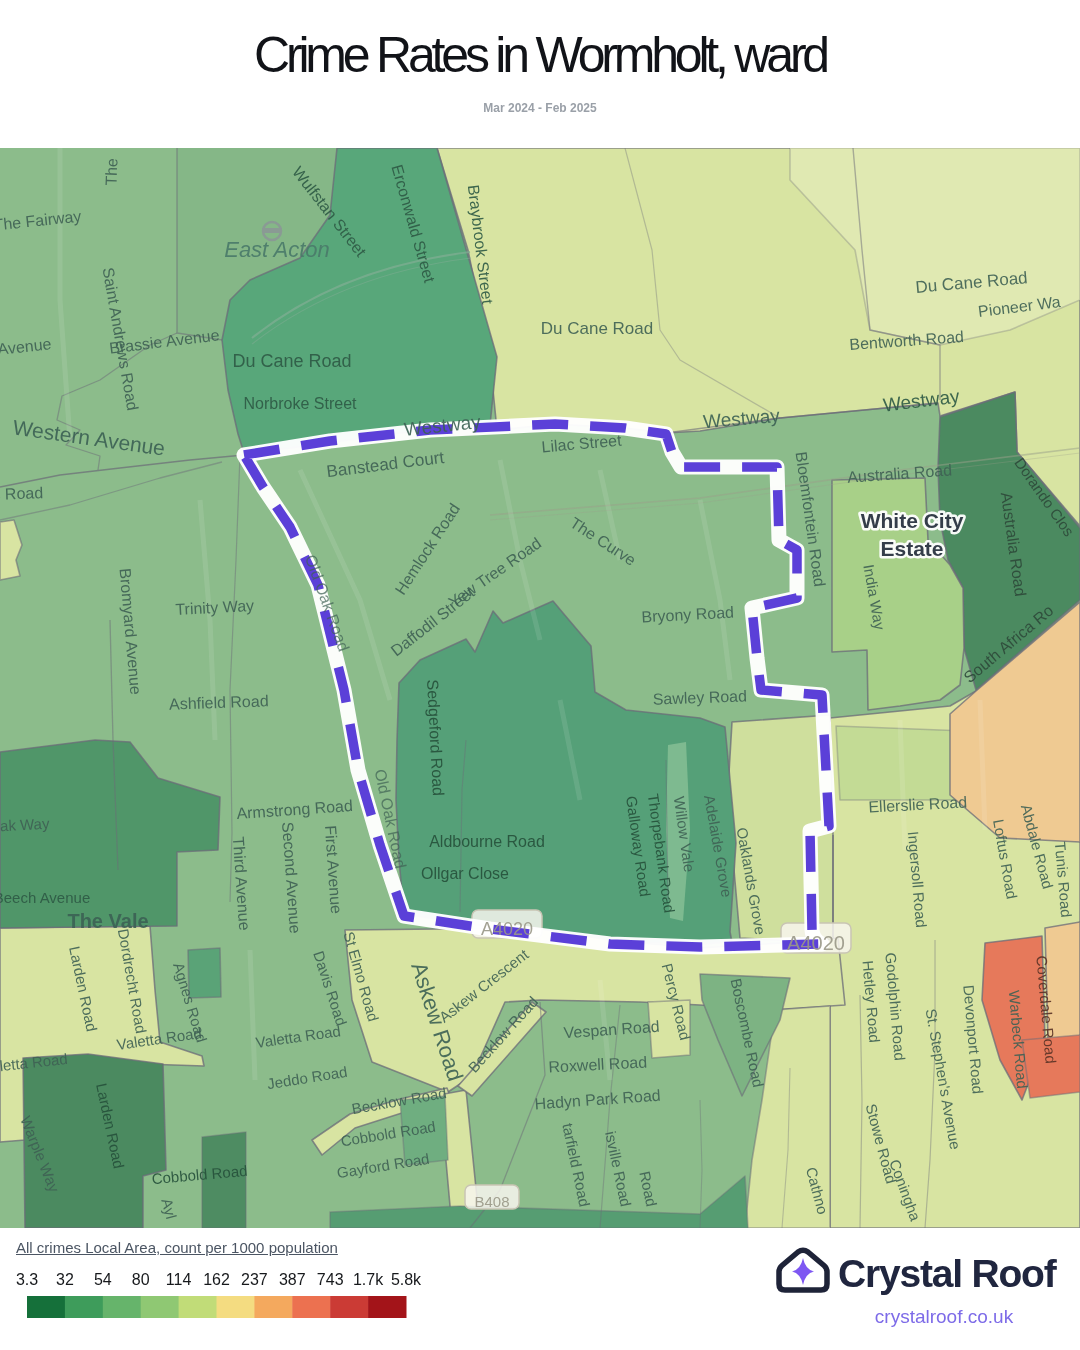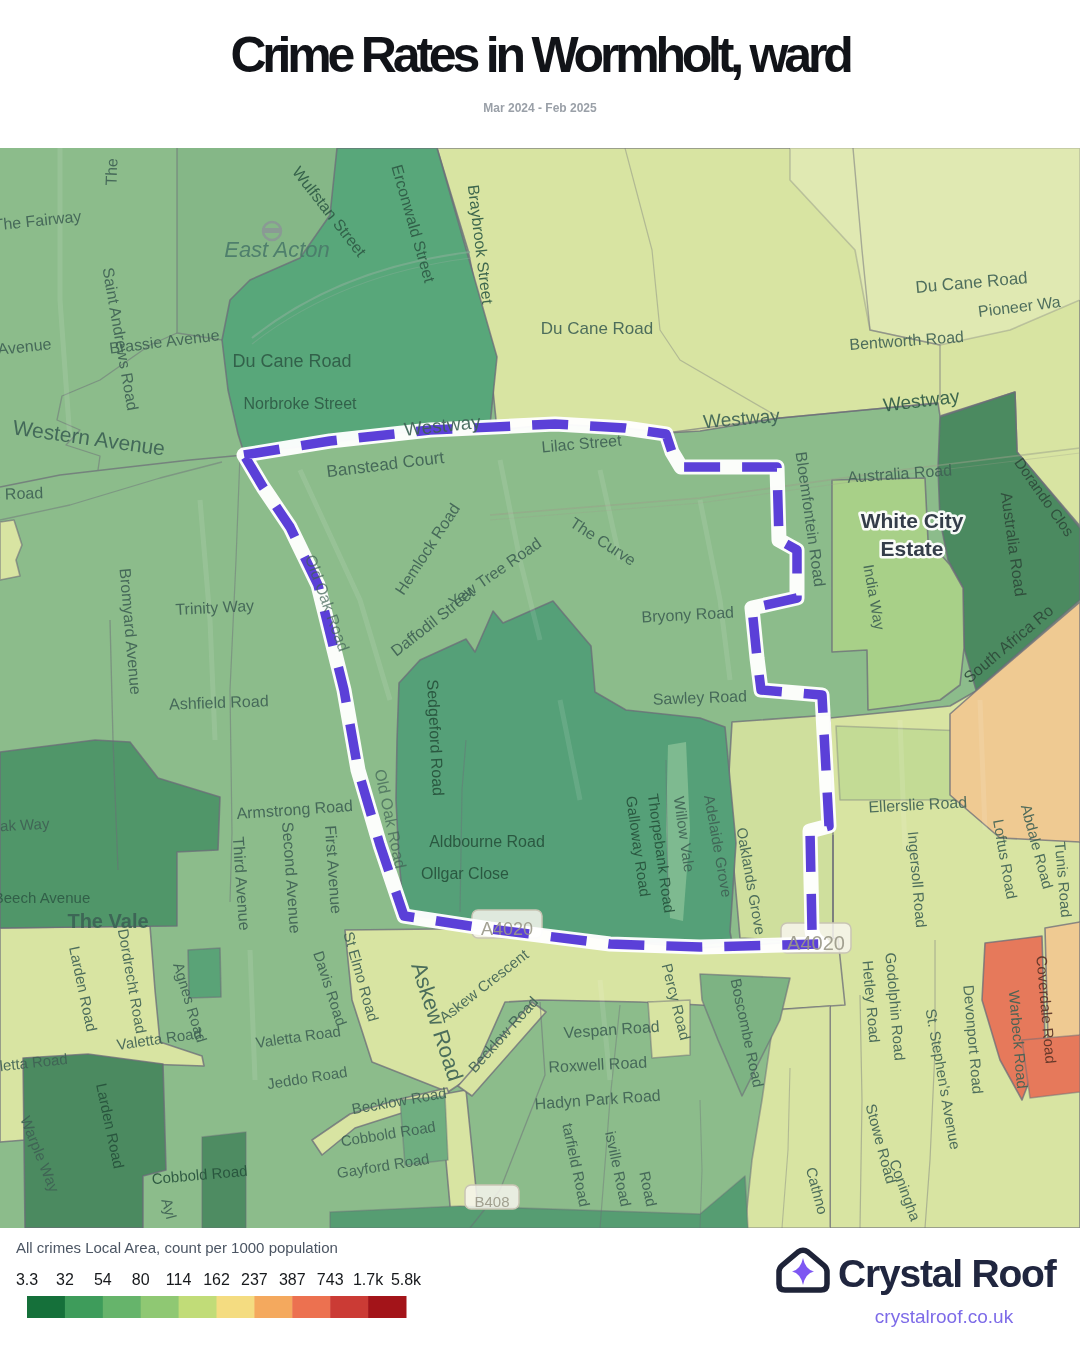"Crime Rates in Wormholt, ward" .title { font-weight: bold -> normal }
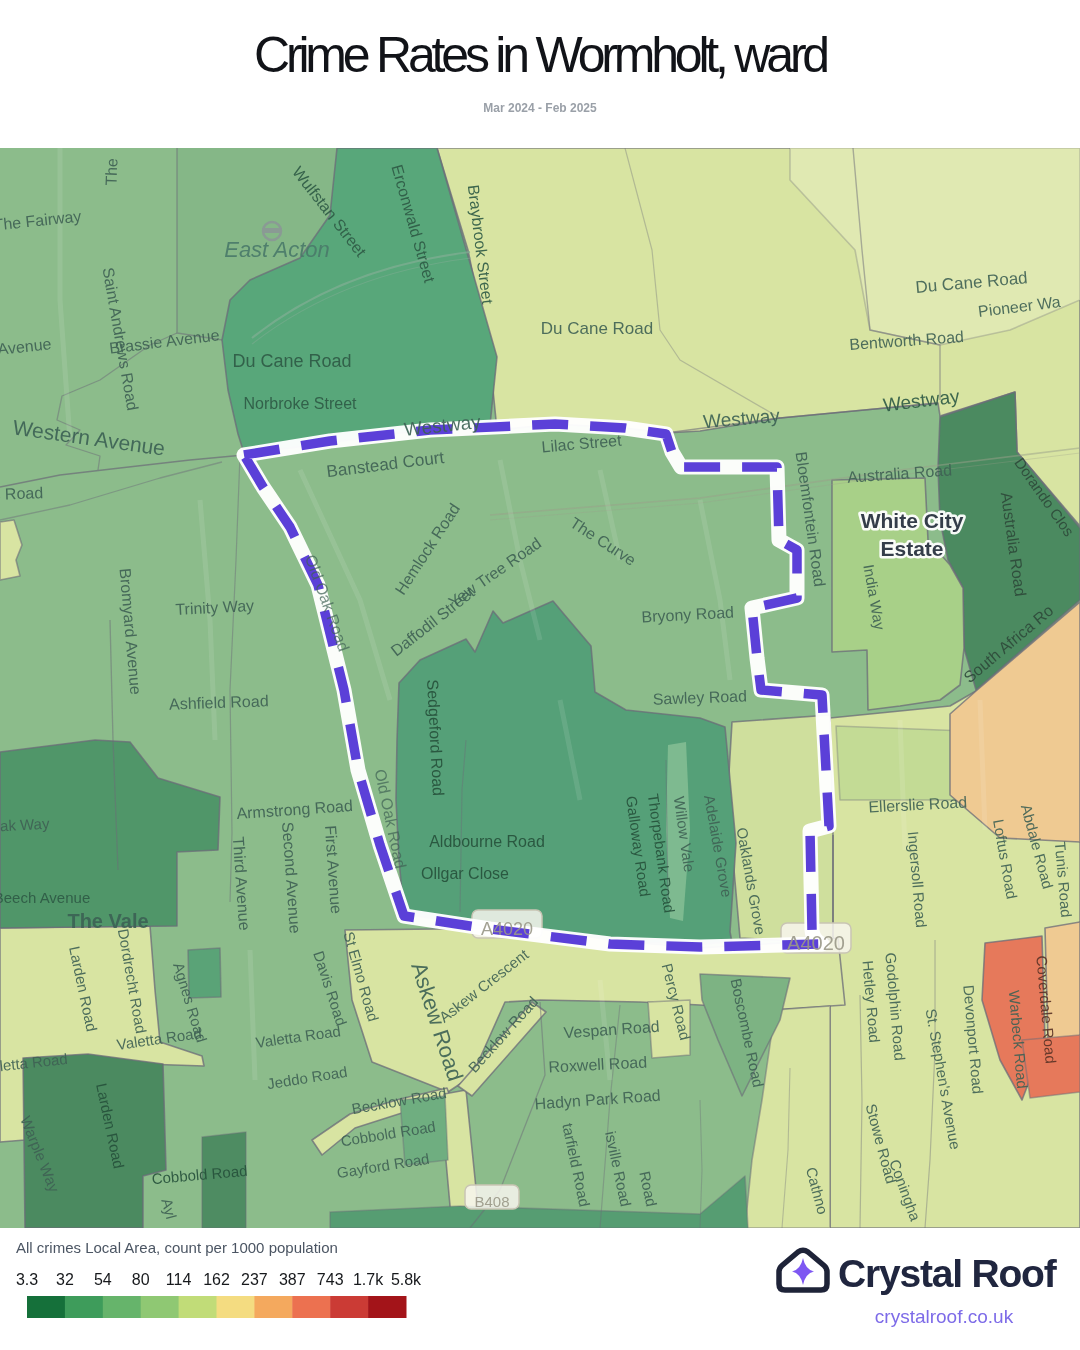"All crimes Local Area, count" .legtitle { text-decoration: none -> underline }
